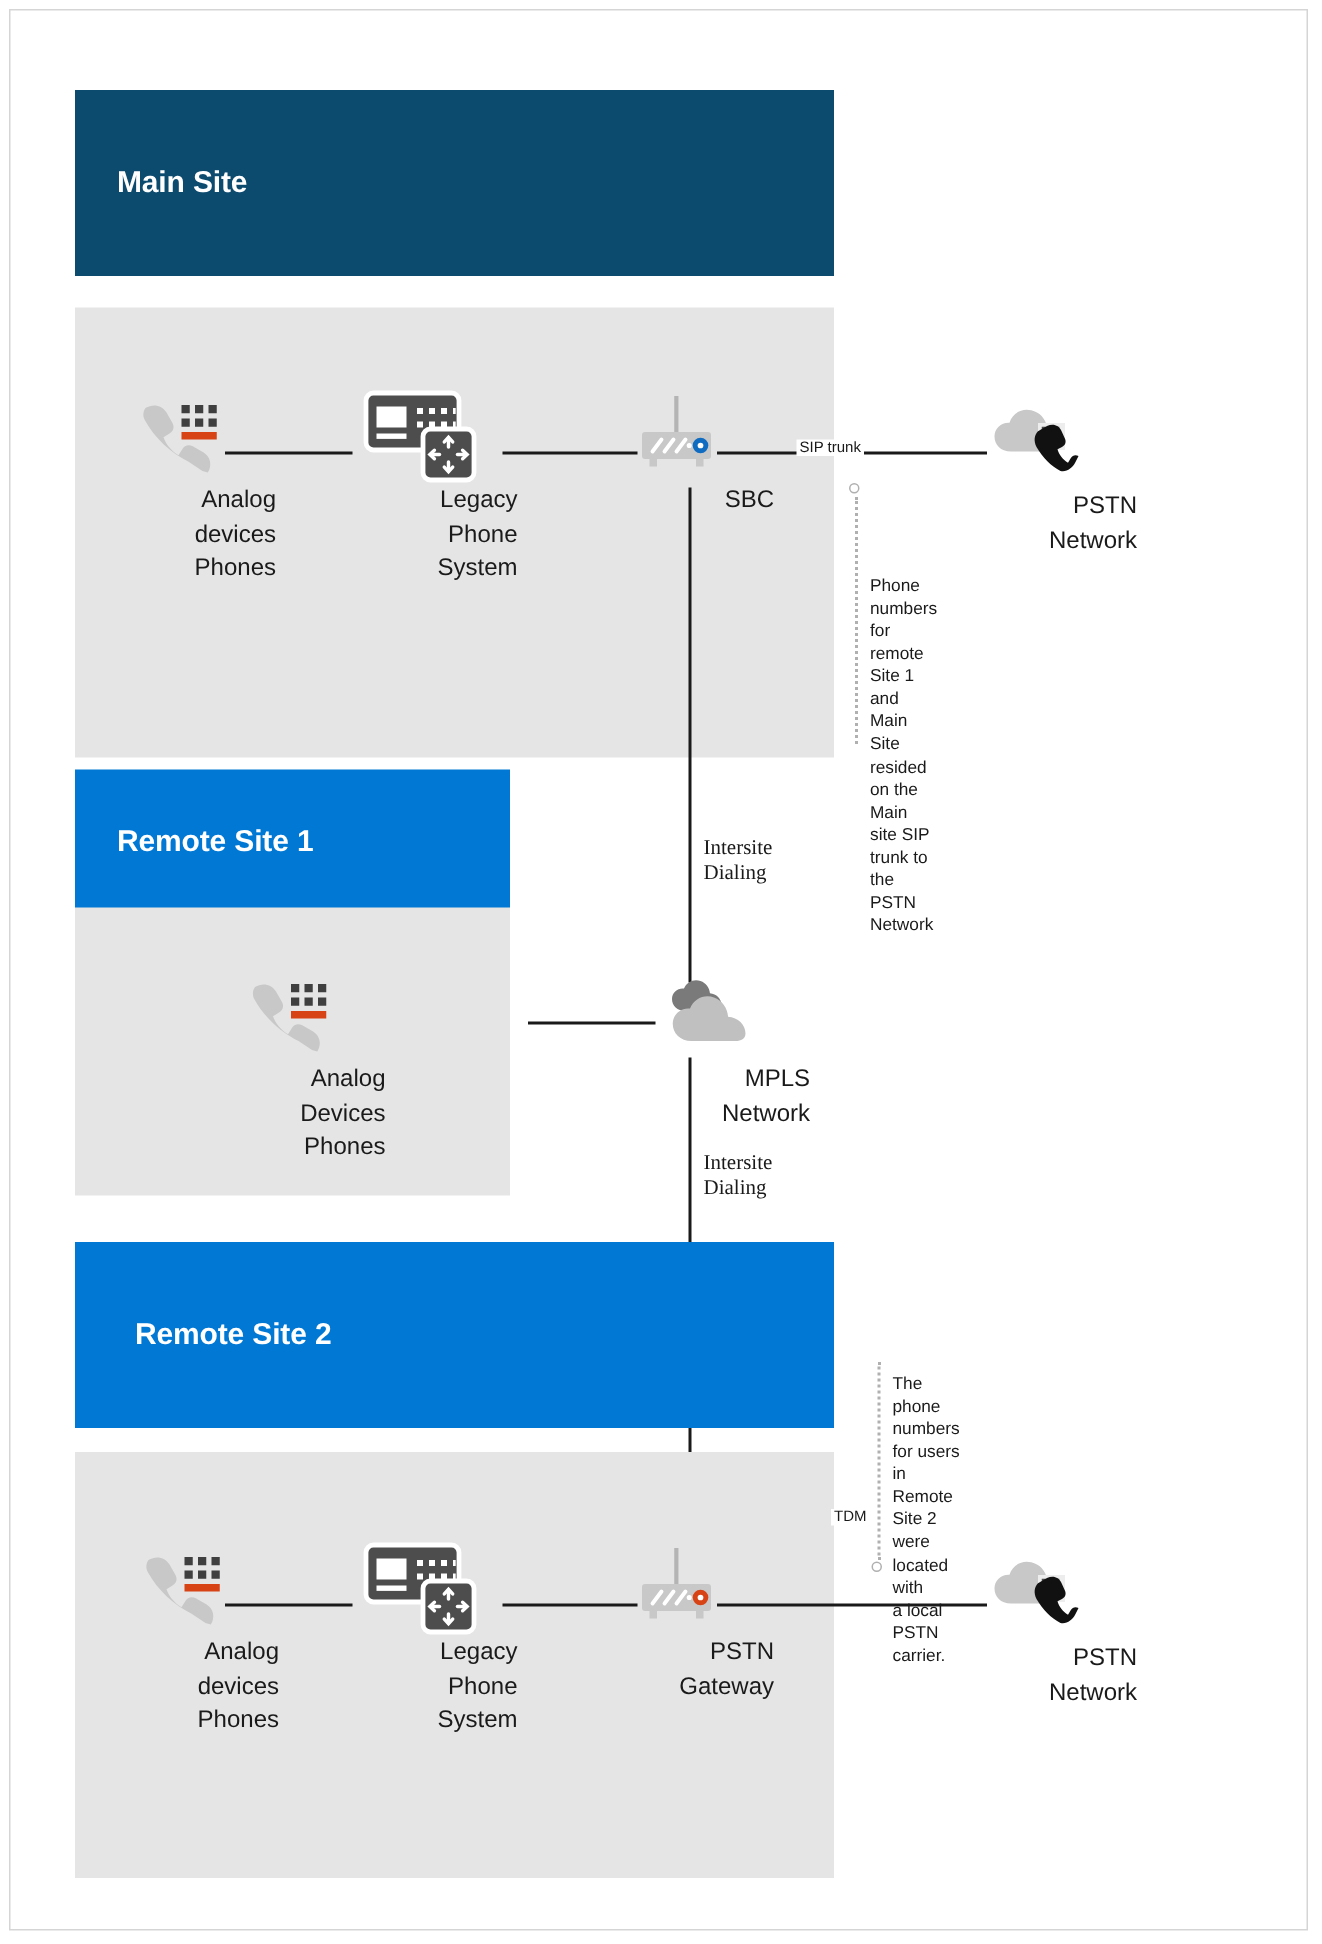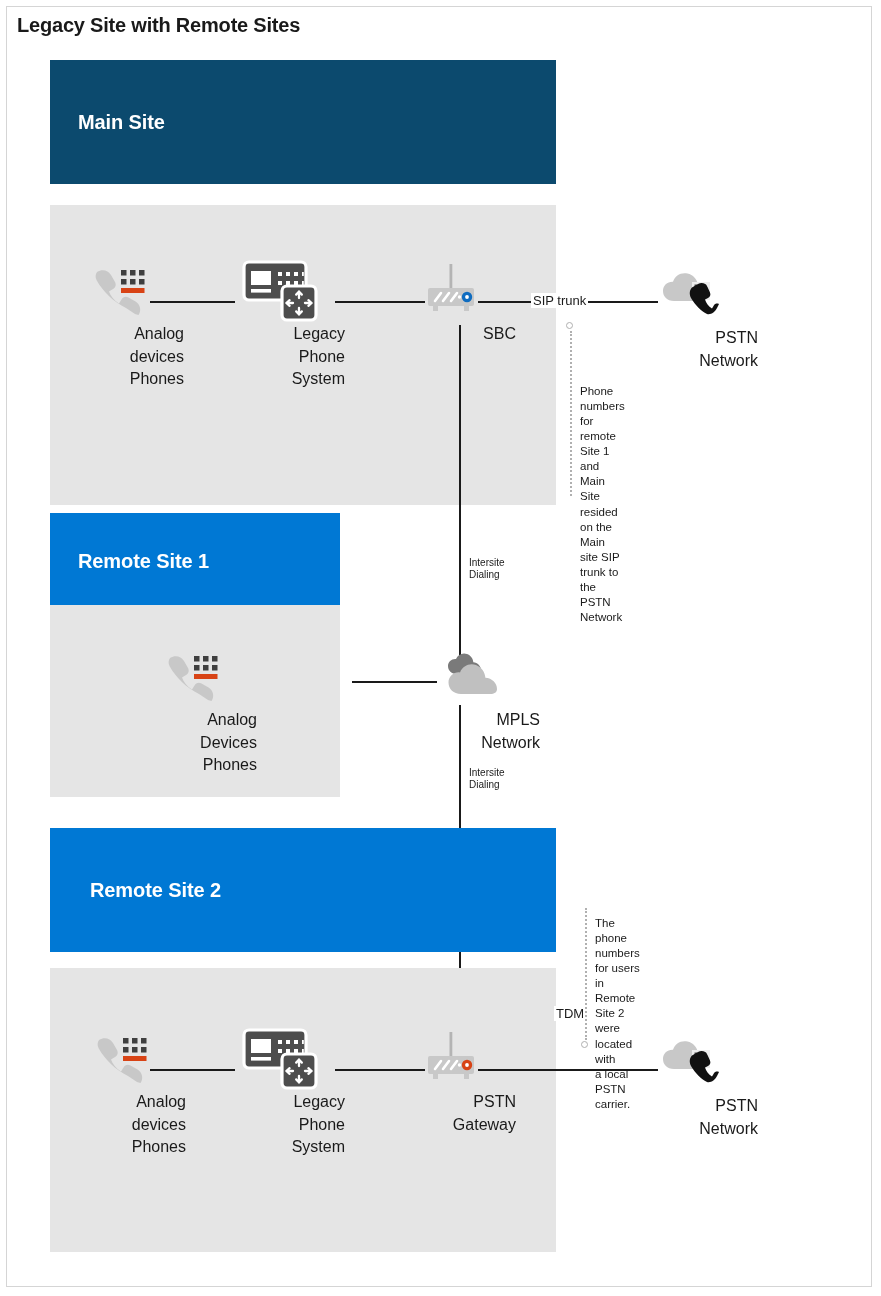"Legacy Site with Remote Sites" div.title { html: <div>Legacy Site with Remote Sites</div> -> none }
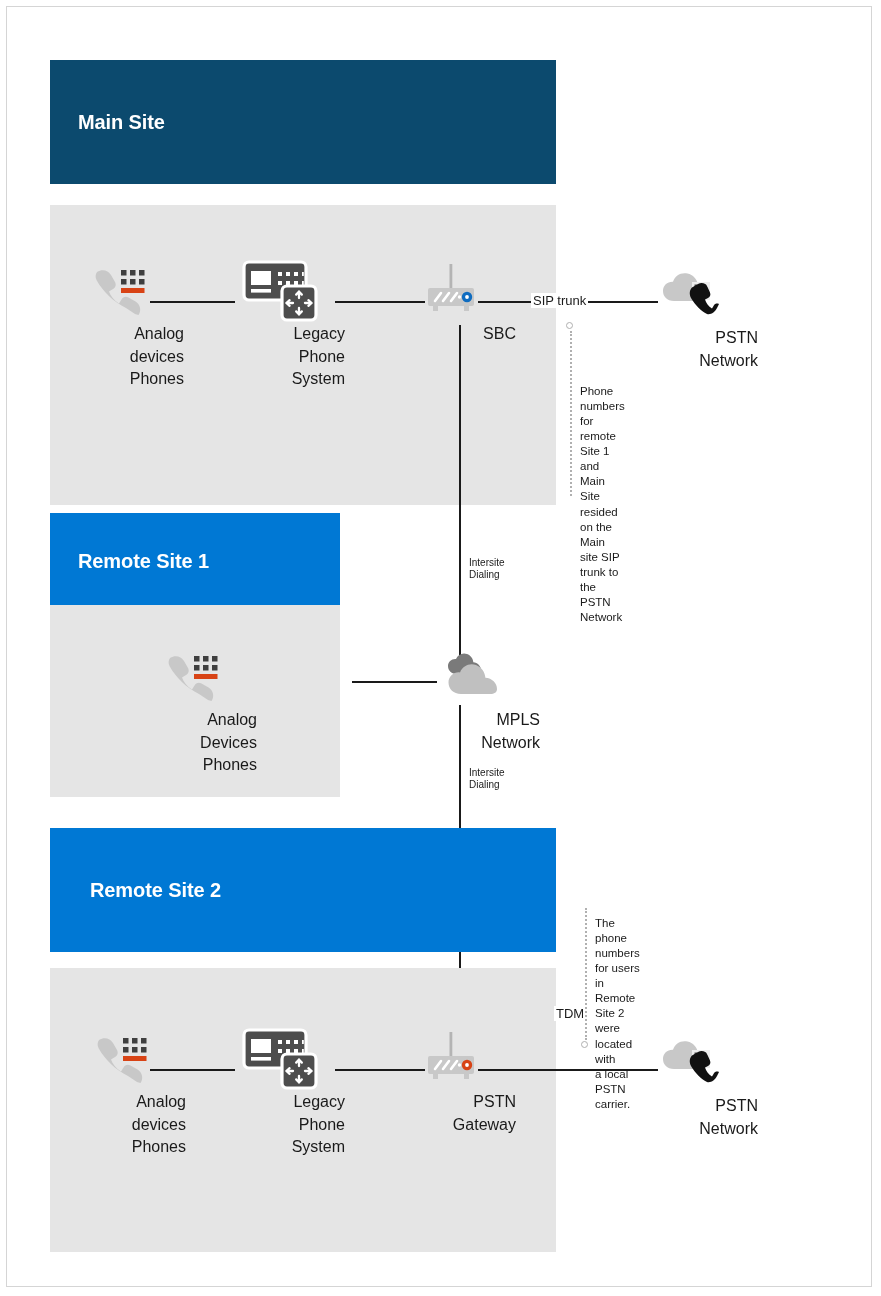"SIP trunk" .link-label { font-size: 13px -> 10px }
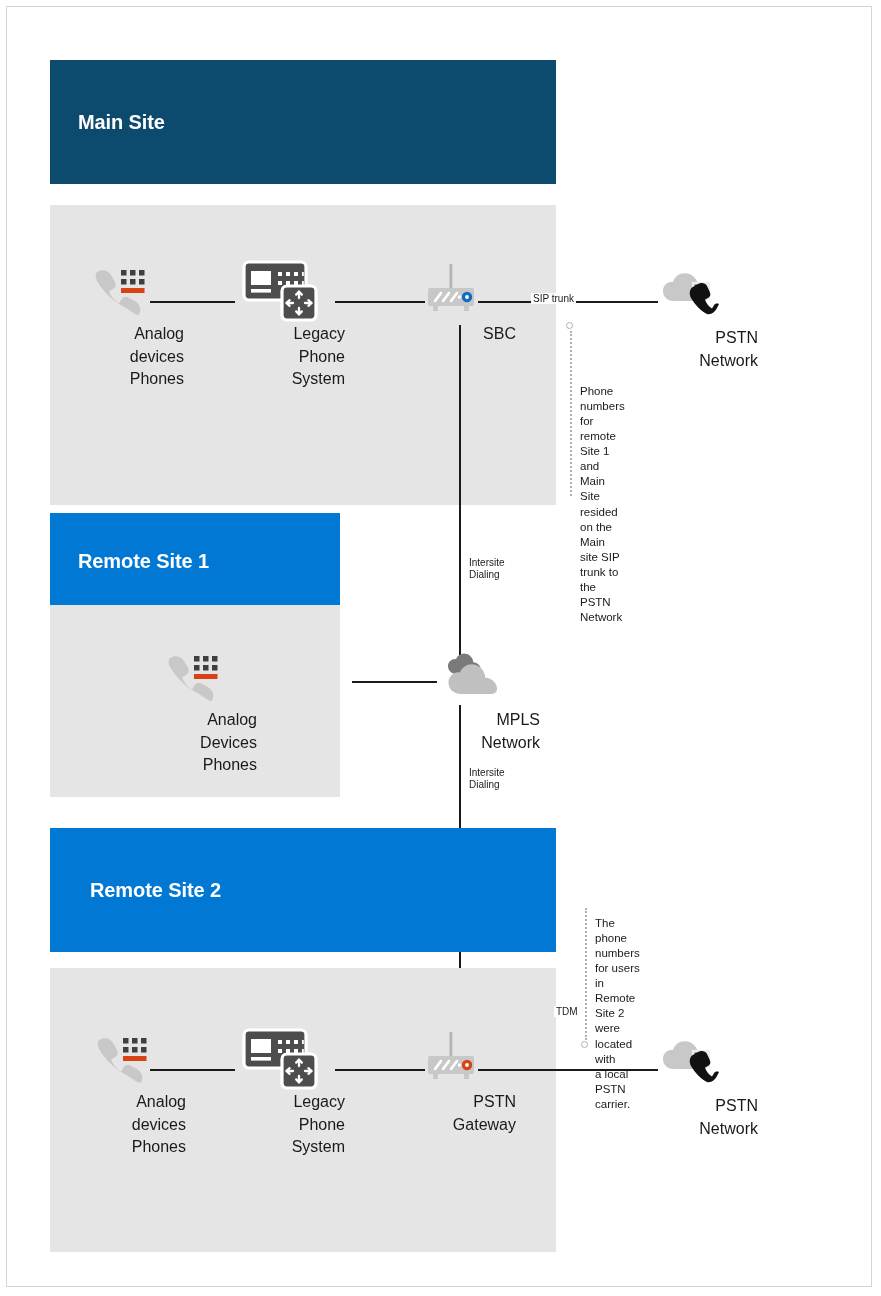"Intersite" .edge-note { font-family: none -> Liberation Serif, serif; font-size: 10px -> 14px }
